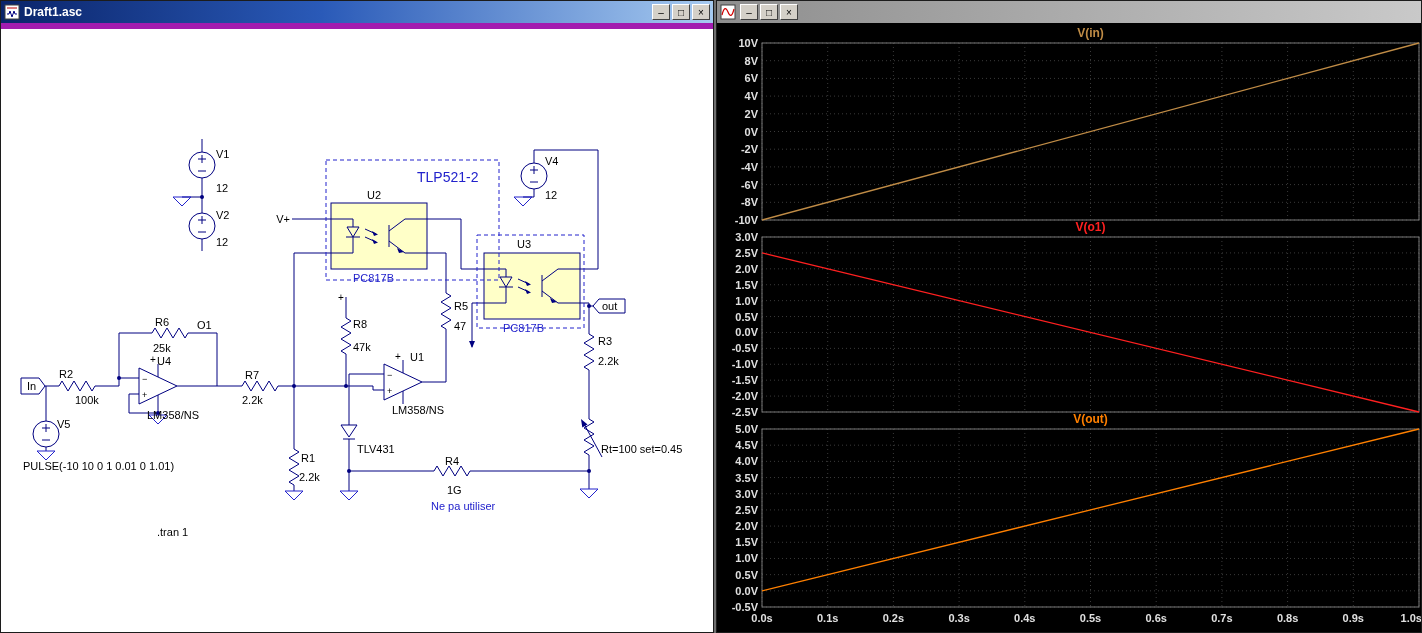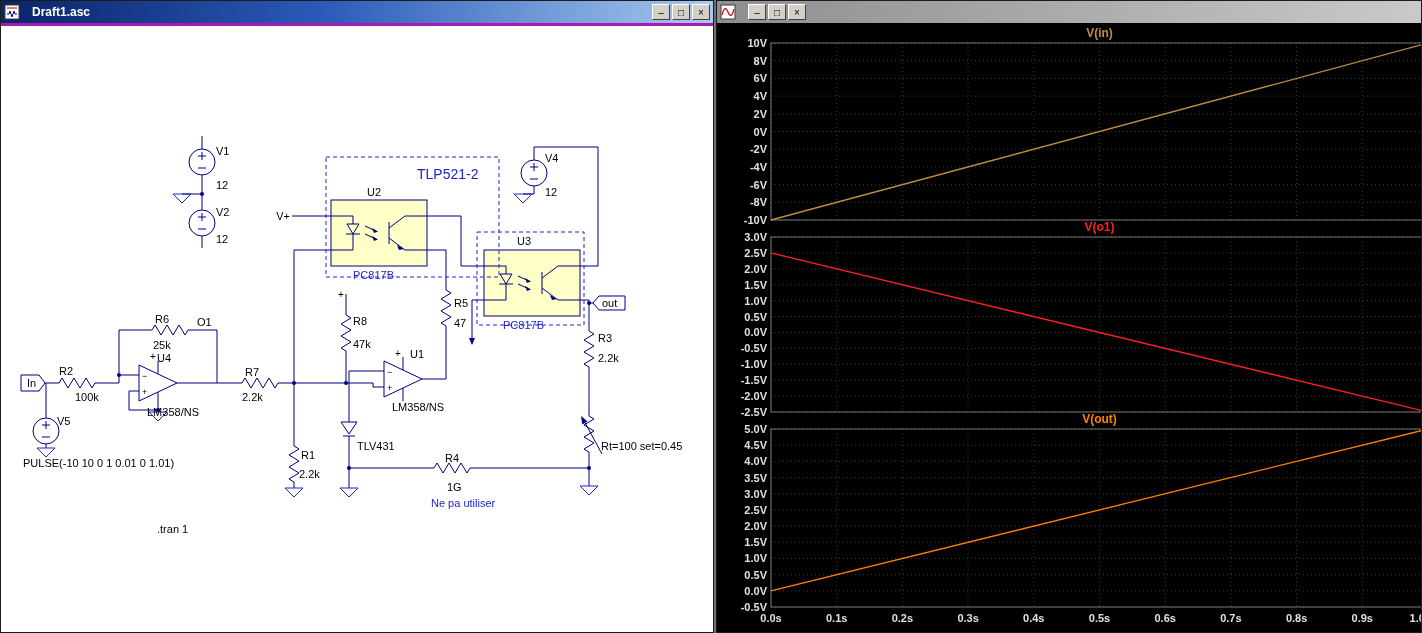"Draft1.asc" .titlebar { gap: 12px -> 4px }
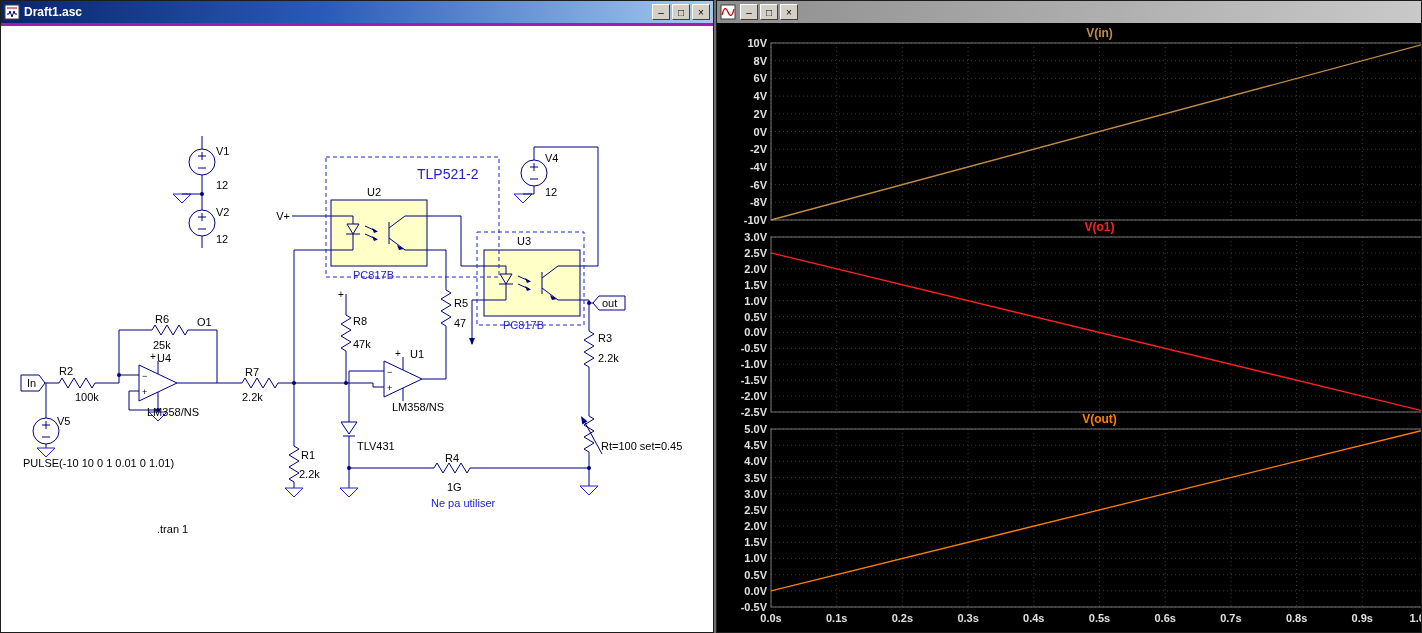"10V" .wavecontent { padding-left: 13px -> 4px }
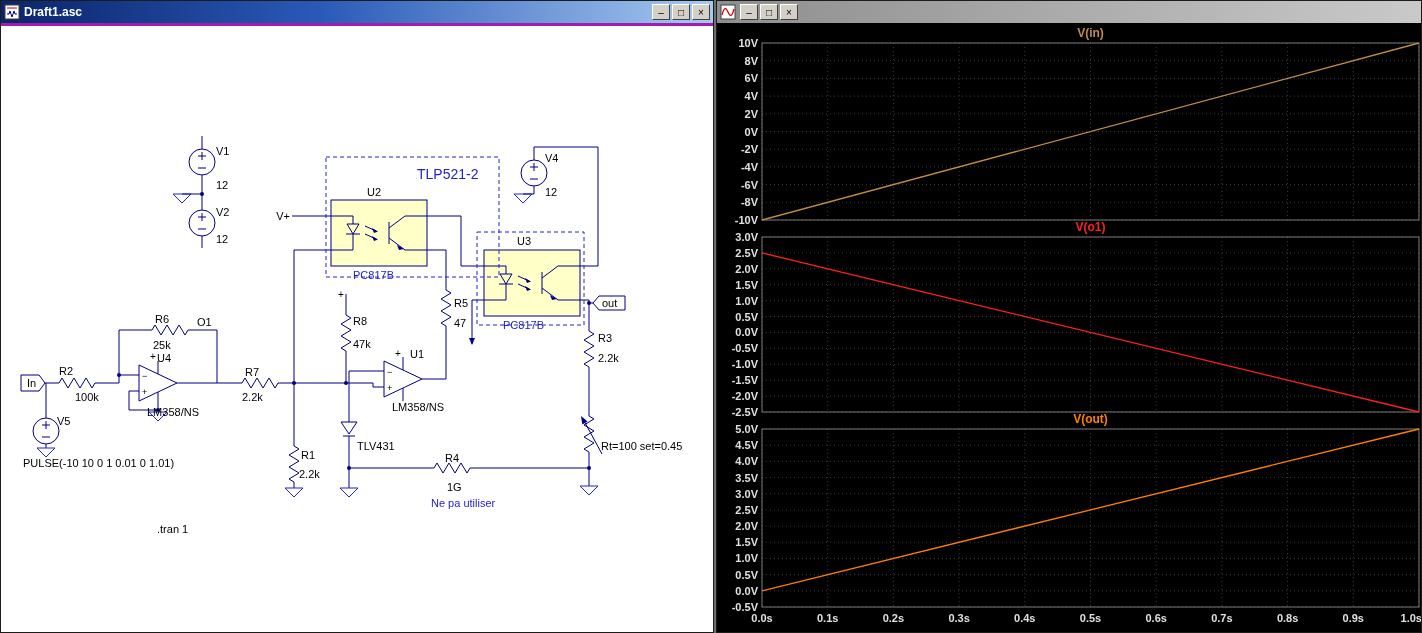"V1" .canvas { border-top: 3px solid #a21caf -> 6px solid #a21caf }
